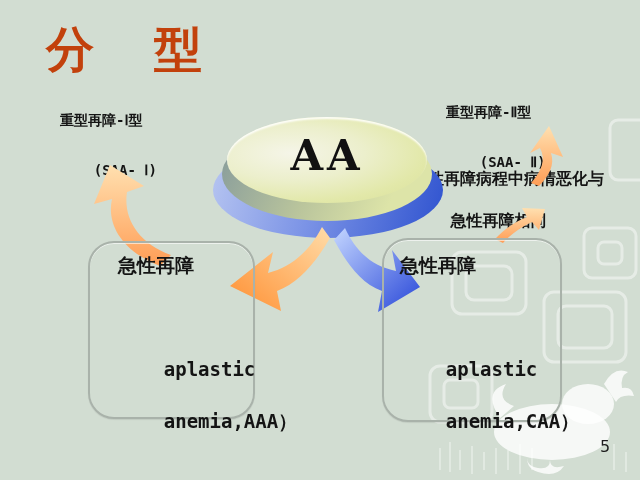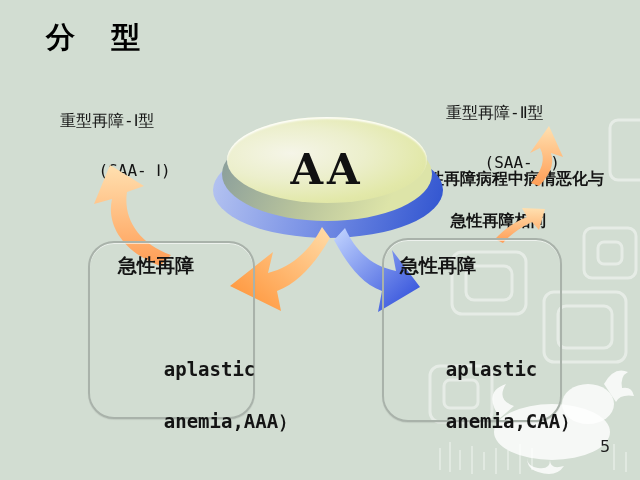"分 型" .slide-title { color: #000000 -> #c2410c; font-size: 29px -> 48px }
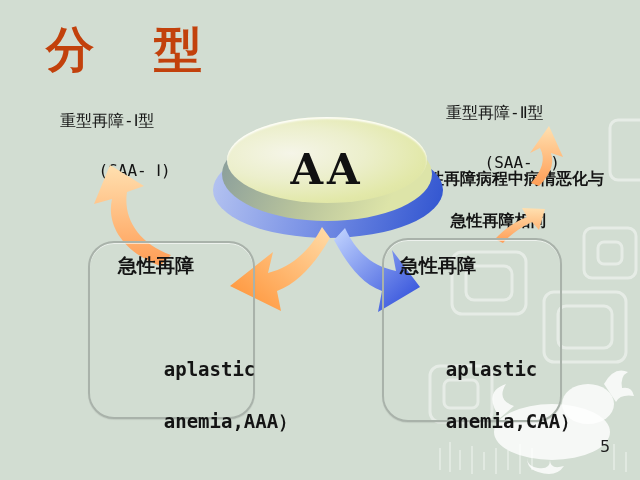"重型再障-Ⅰ型" .black-label { font-size: 16px -> 14px; font-weight: normal -> bold }
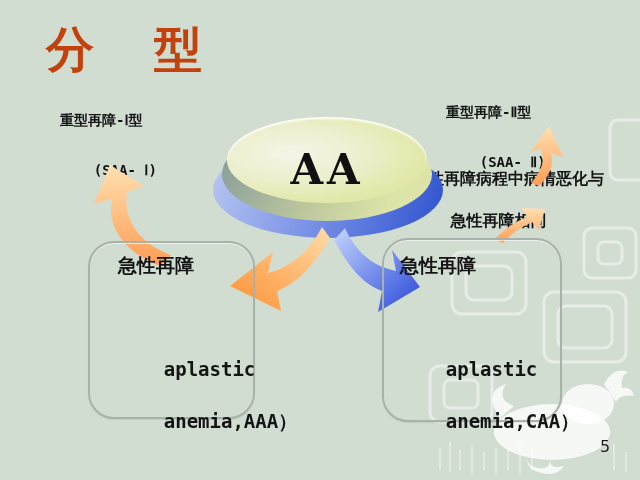"AA" .aa-label { top: 145px -> 131px }
